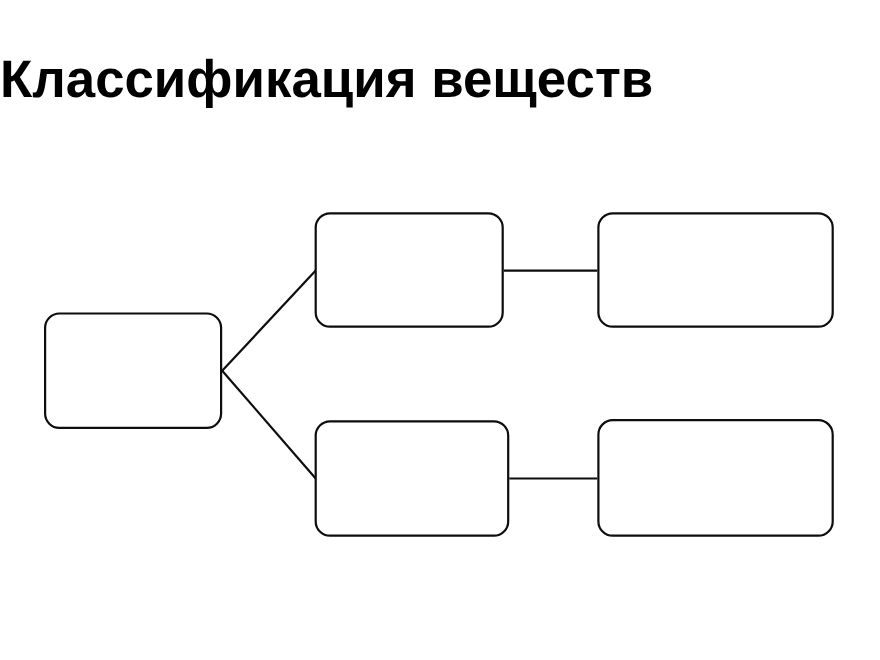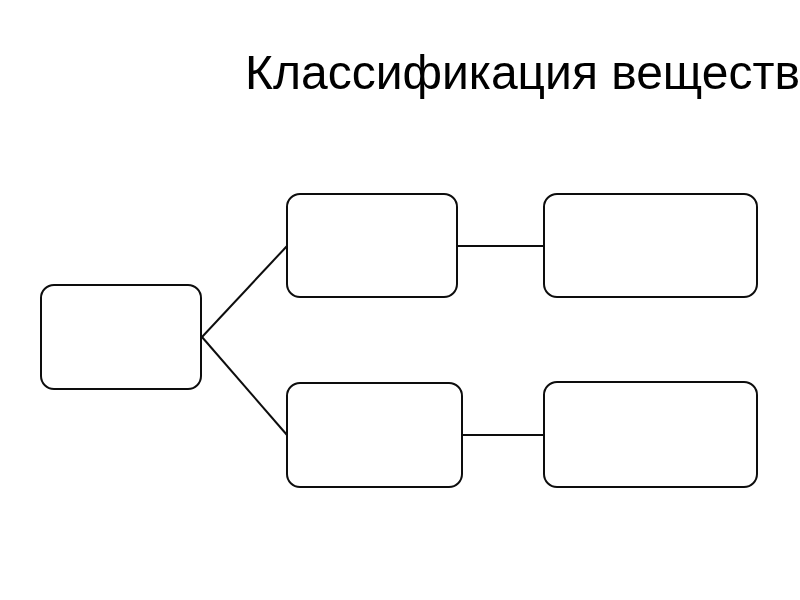"Классификация веществ" .slide-title { font-weight: normal -> bold; text-align: right -> left }
